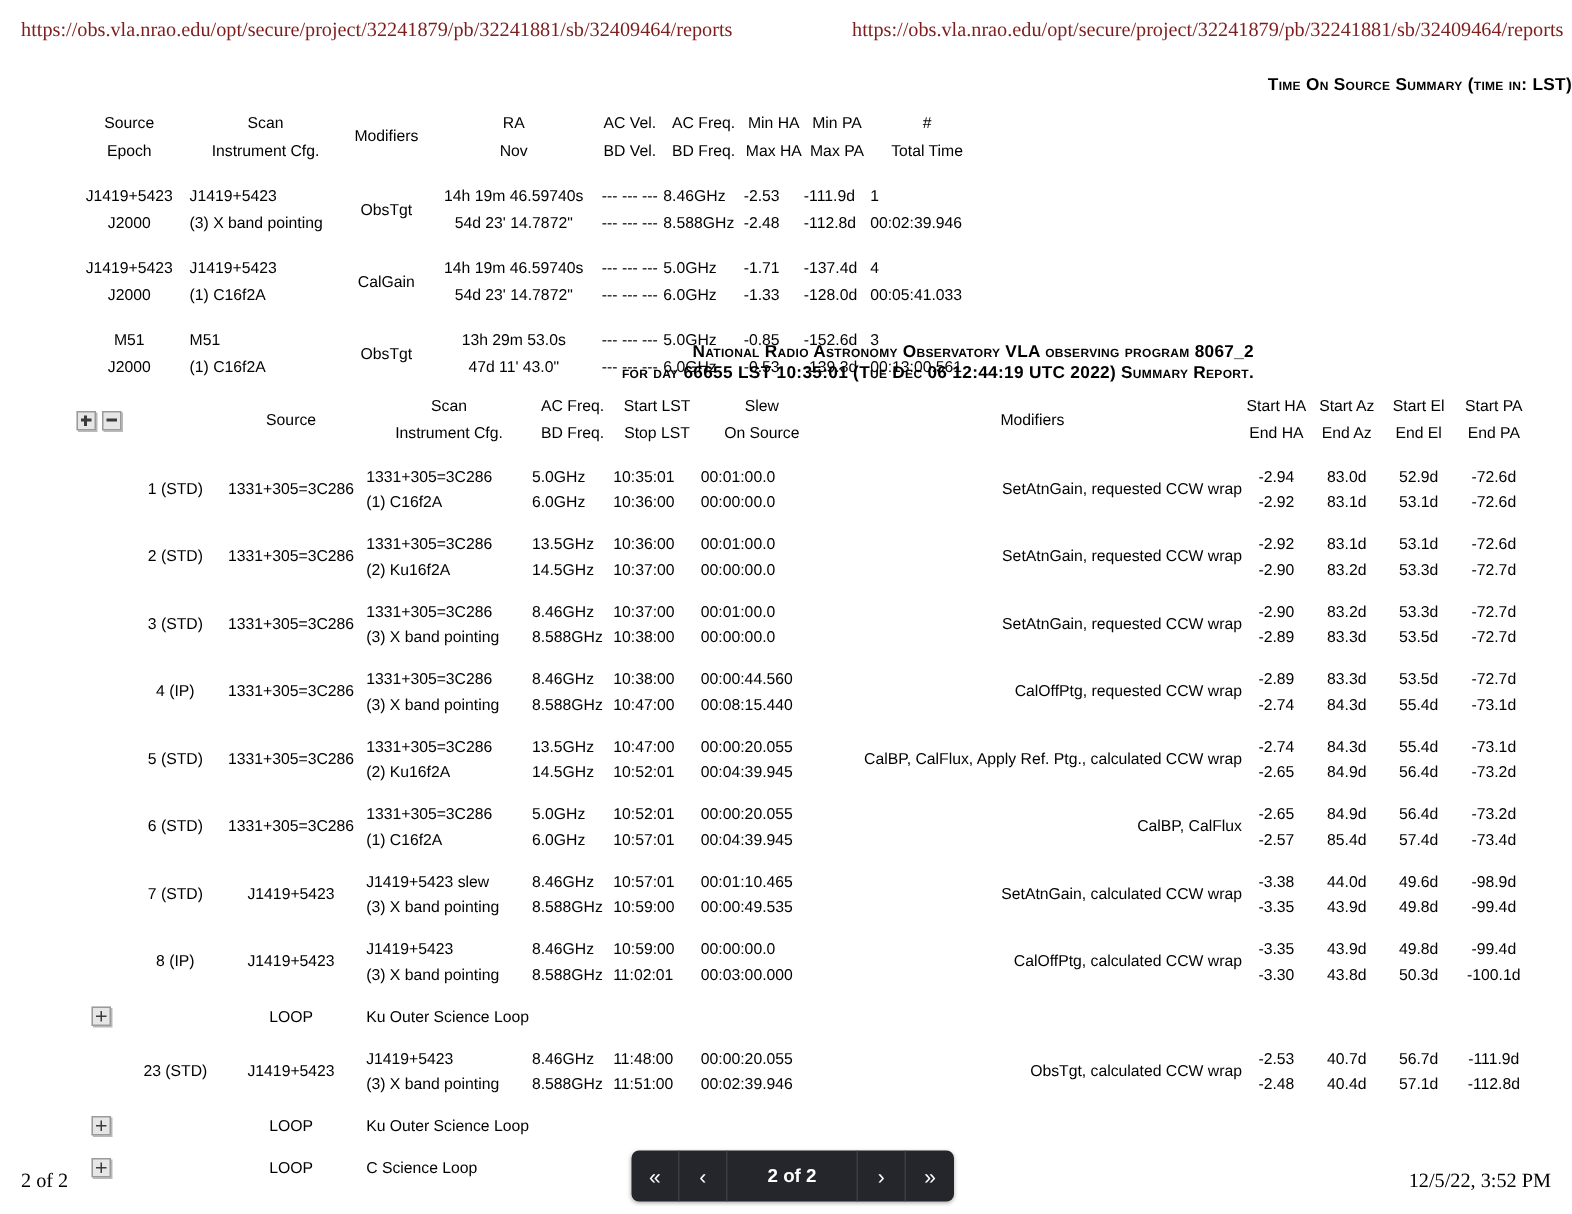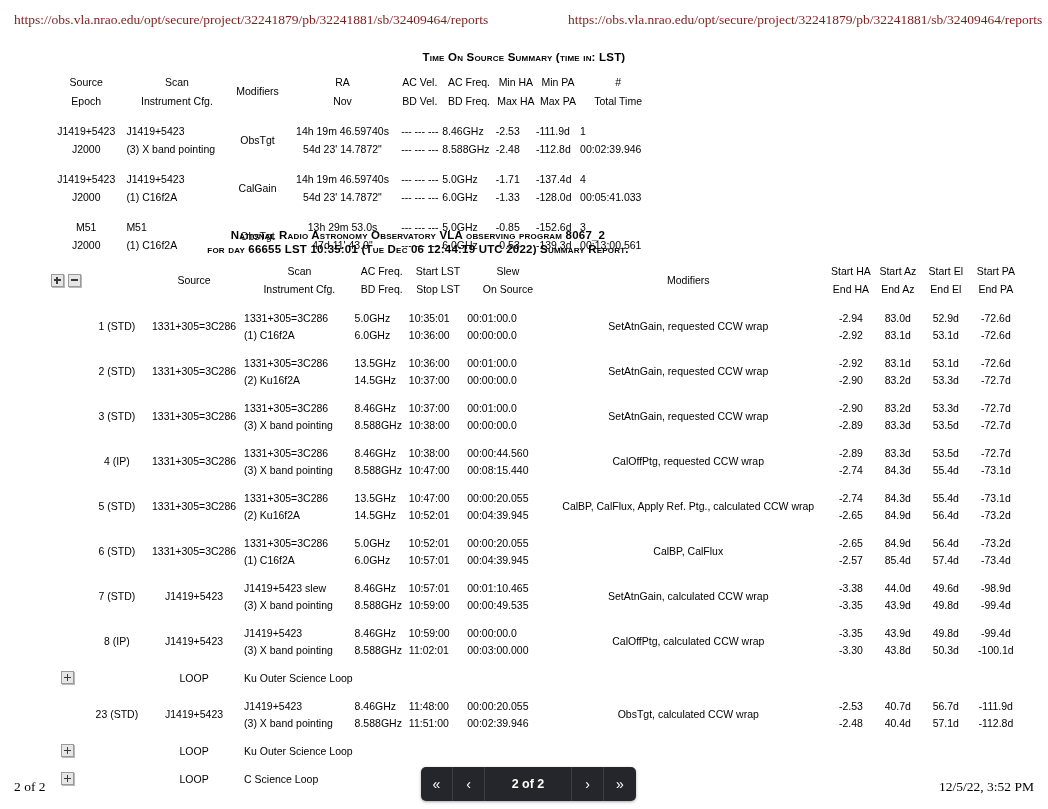"Time On Source Summary (time" .smallcaps-title { text-align: center -> right }
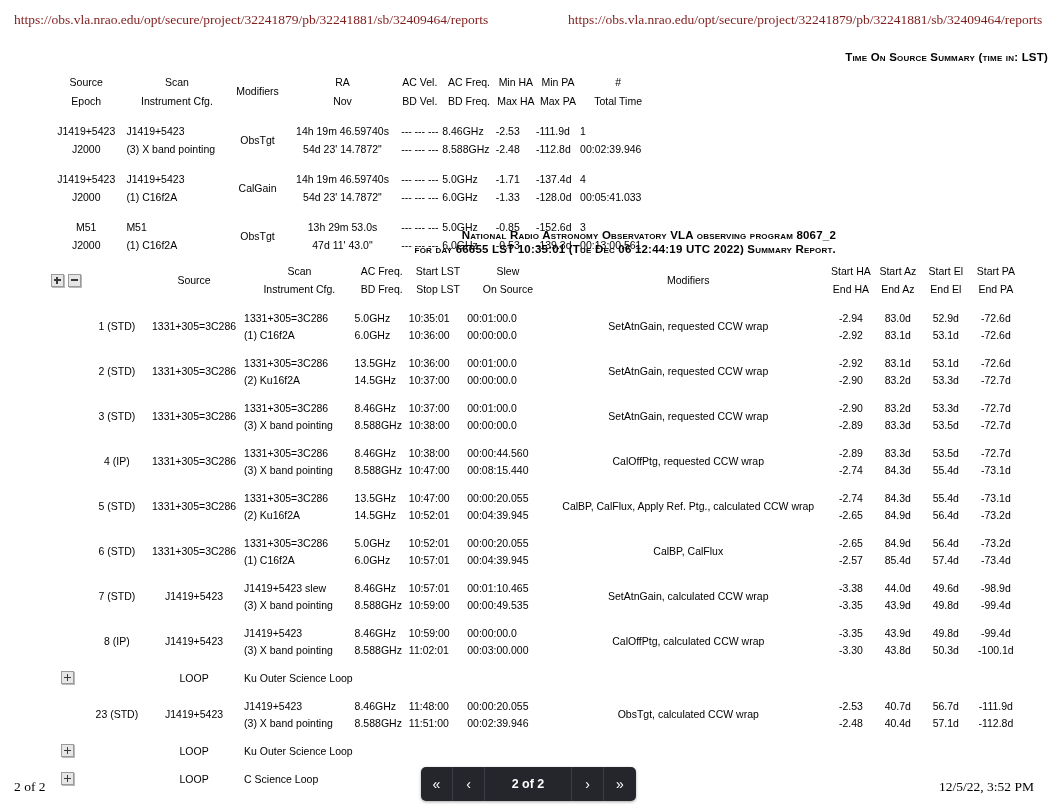"SetAtnGain, requested CCW wrap" .mod-cell { text-align: center -> right }
